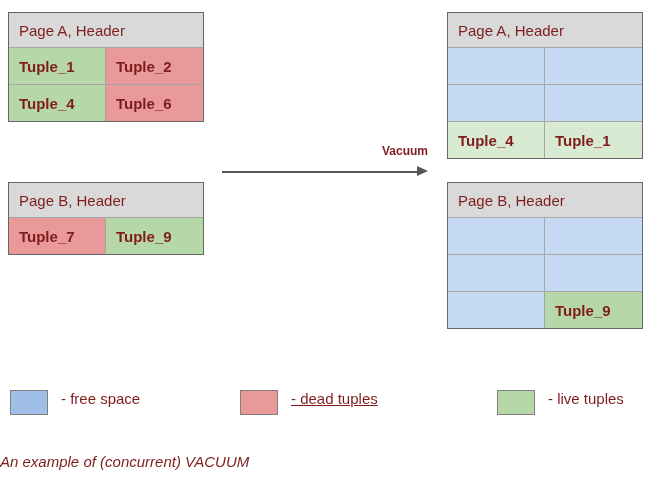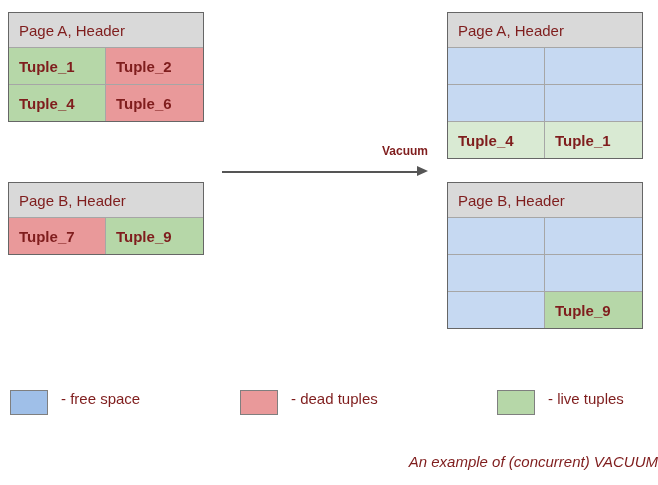"- dead tuples" #legend-dead { text-decoration: none -> underline }
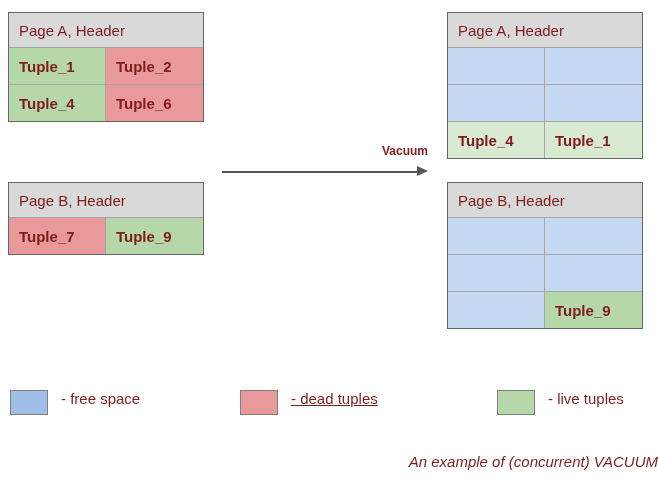"An example of (concurrent) VACUUM" .caption { text-align: right -> left }
